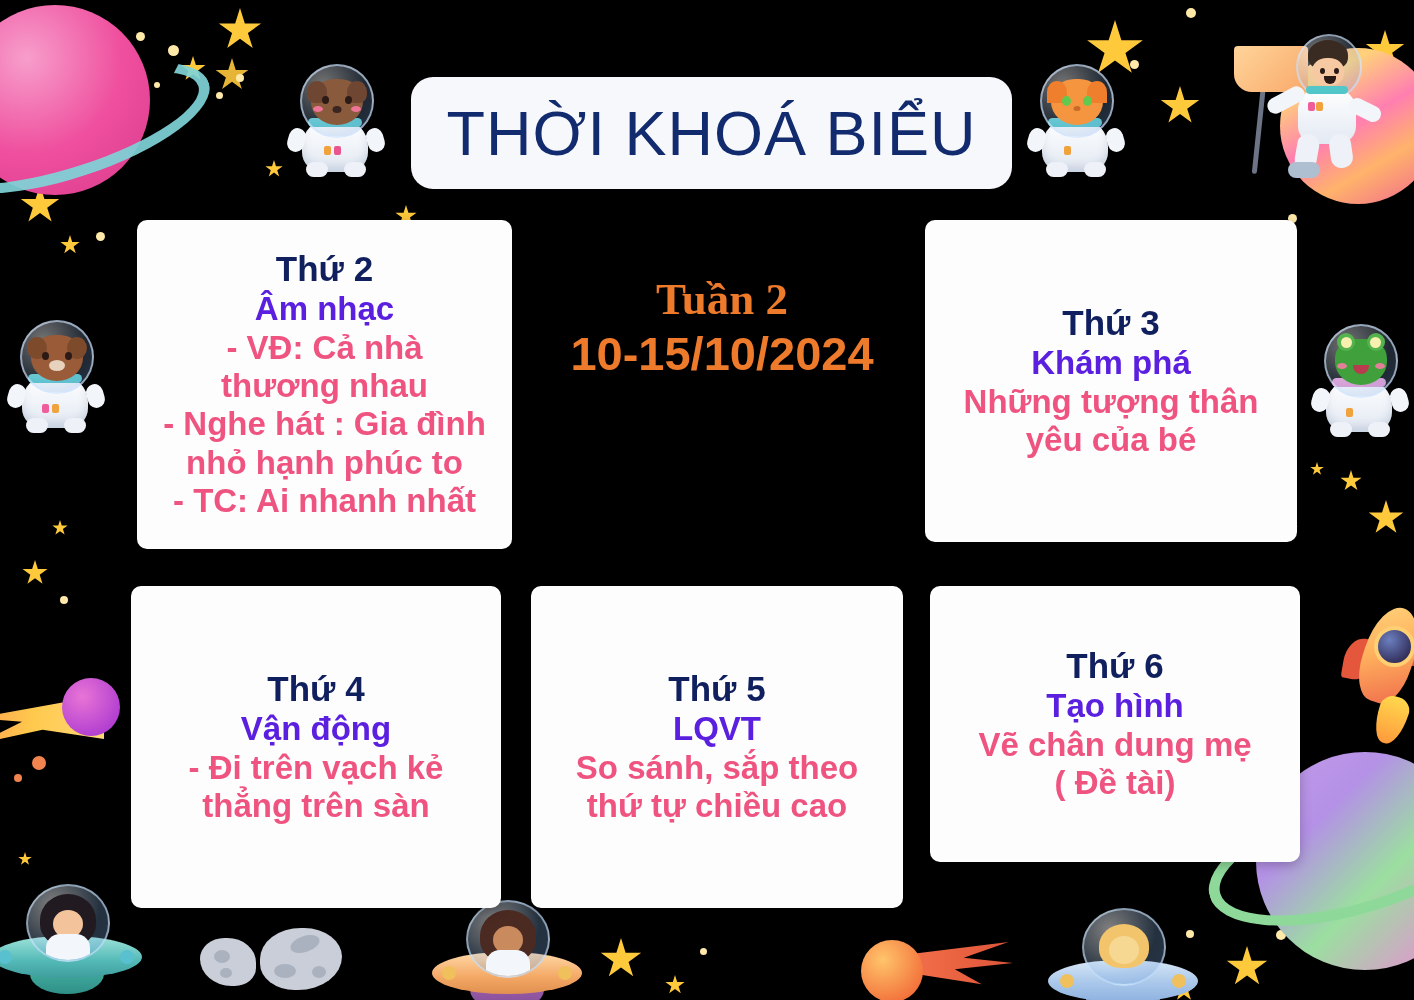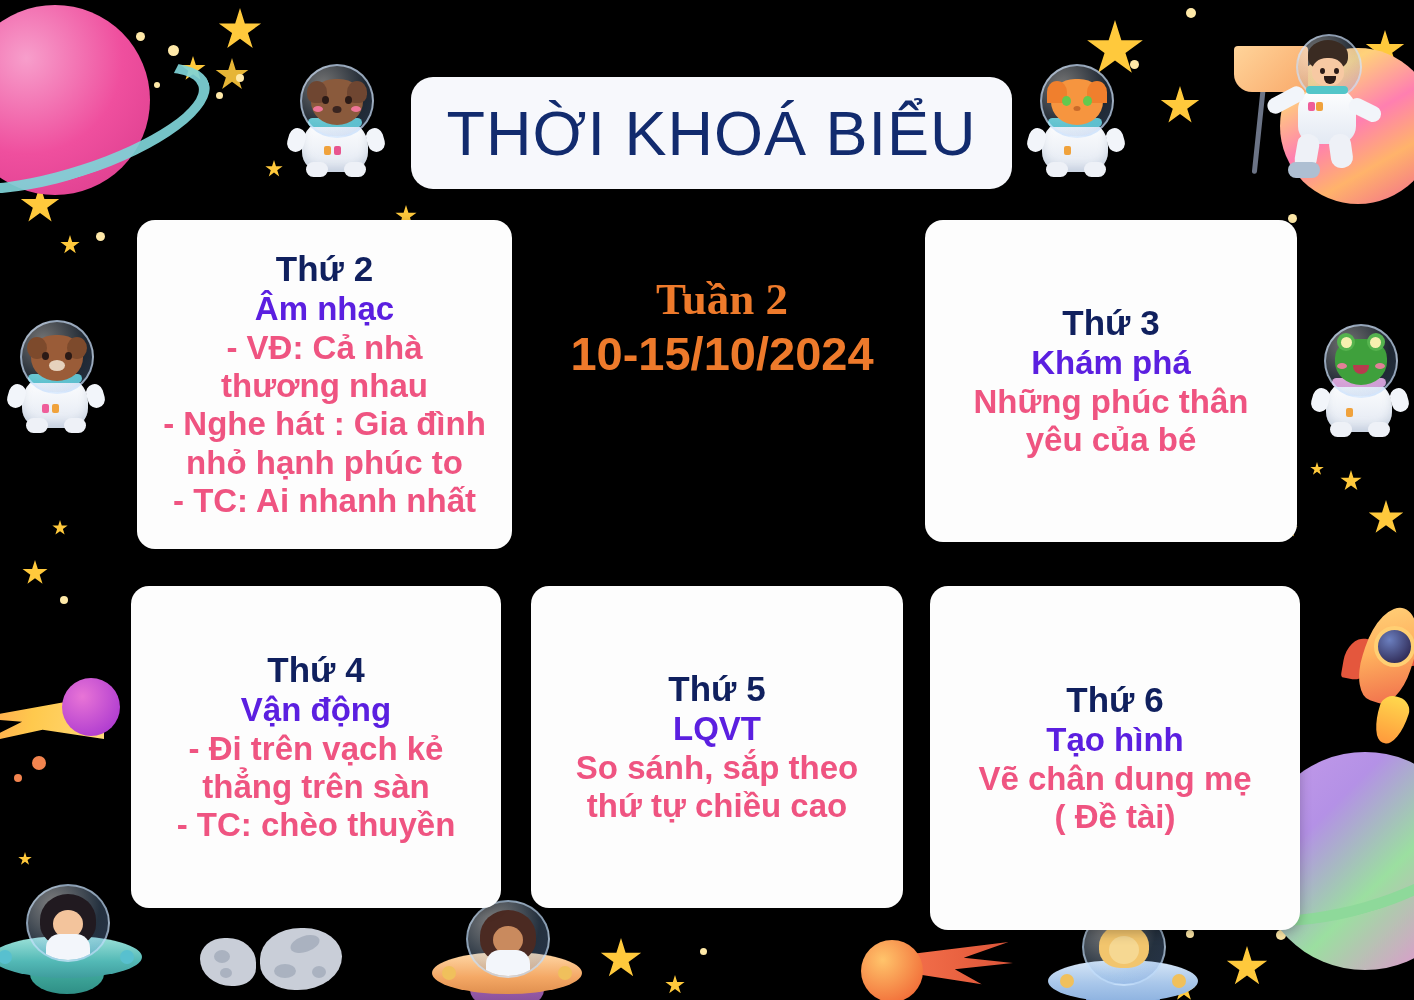"Thứ 2" .card { border-radius: 18px -> 10px }
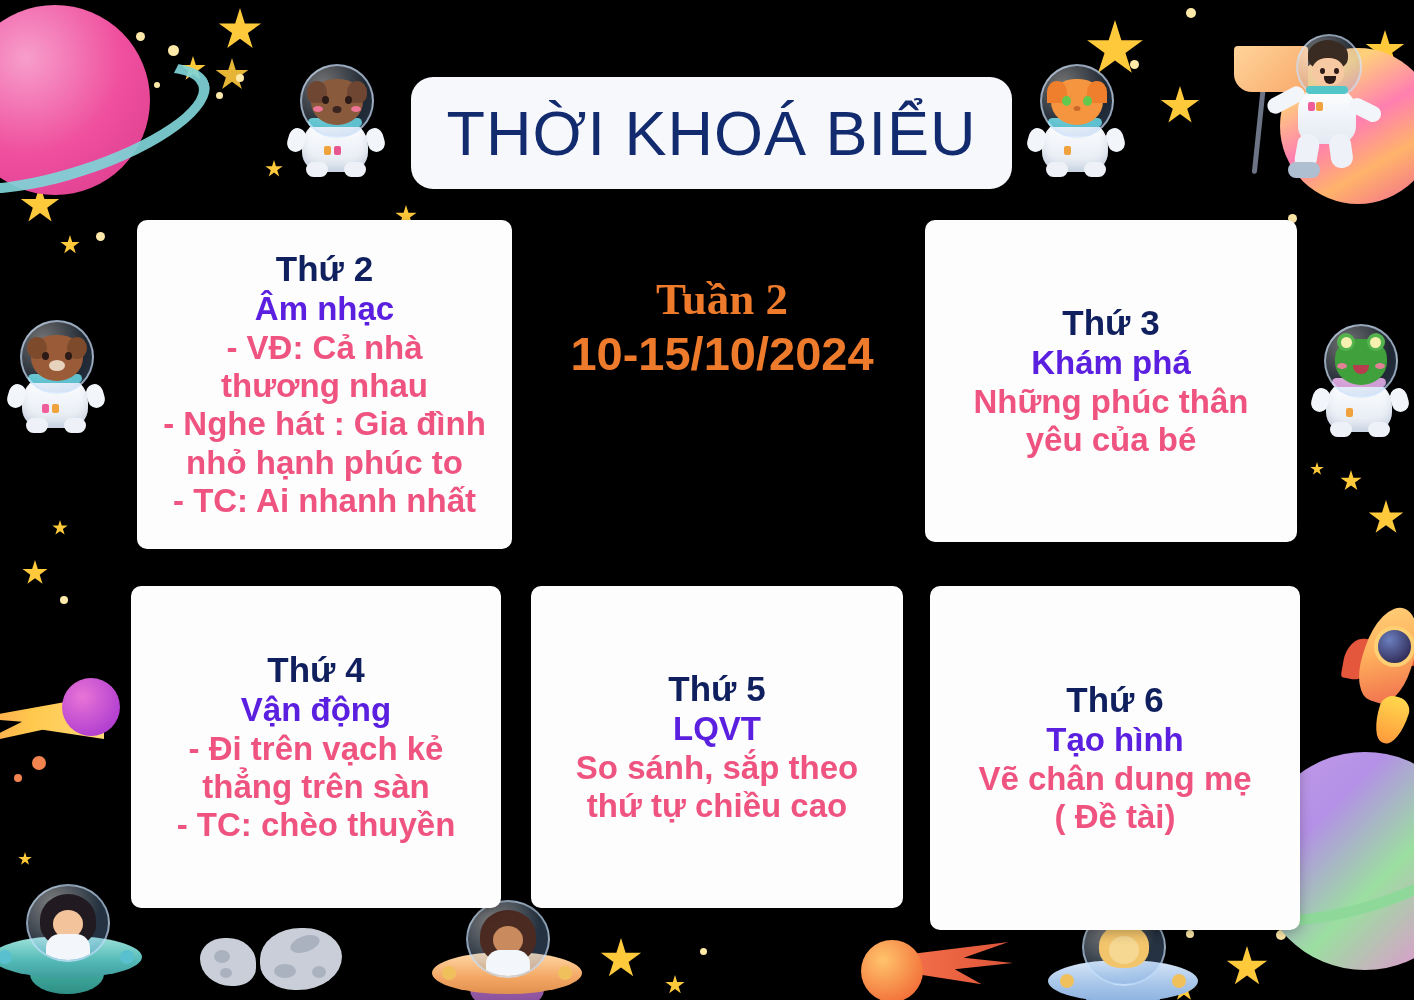"Những phúc thân" div.detail { text: phúc -> tượng }
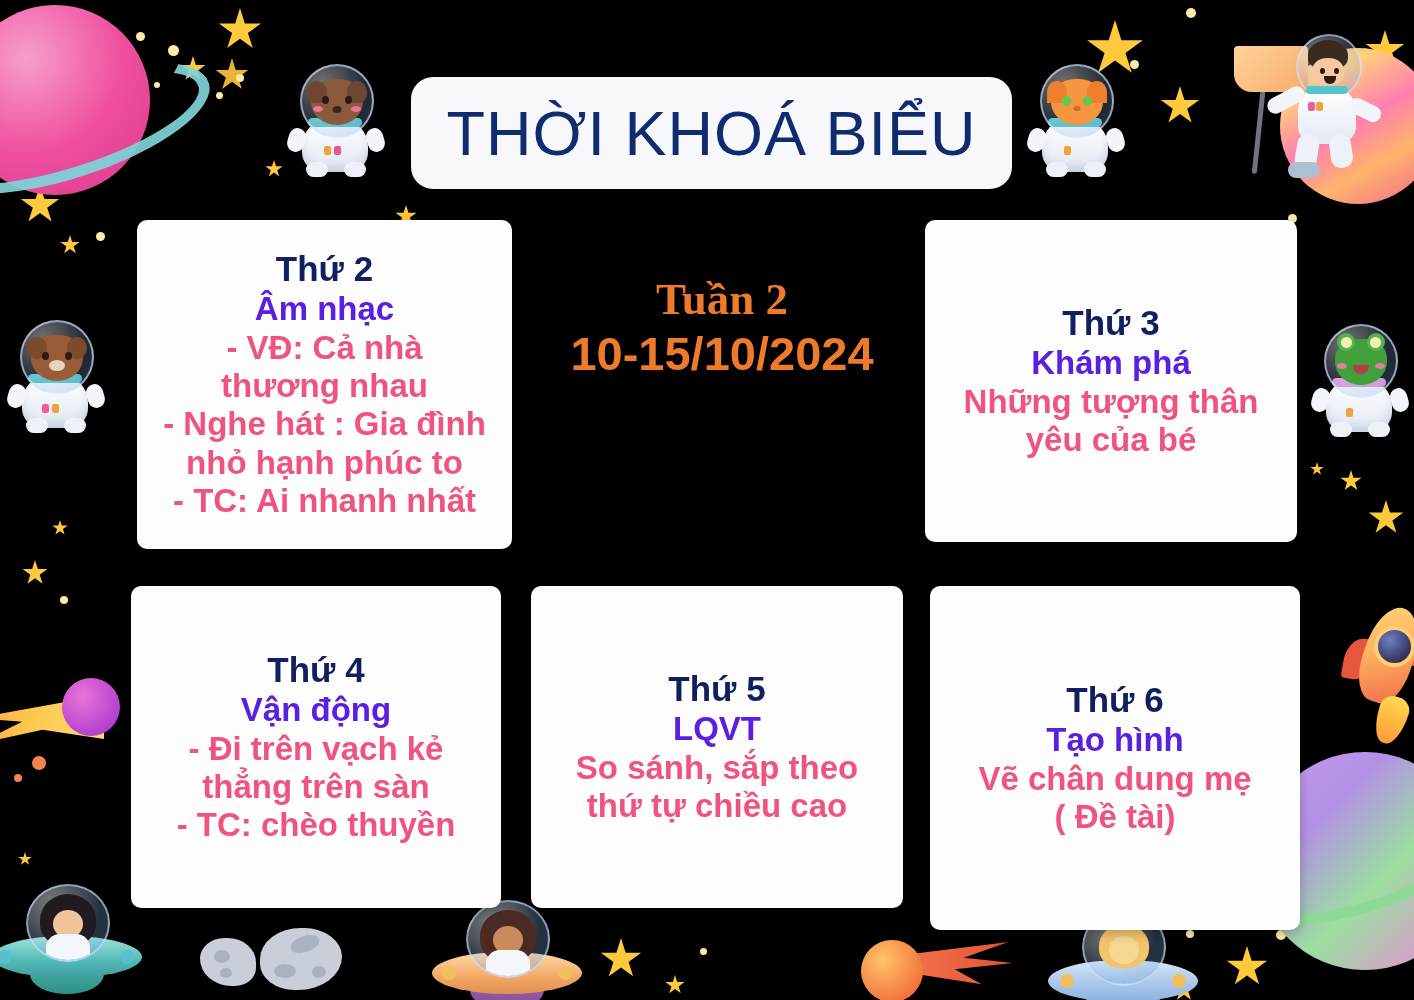"Thứ 6" #card-fri { height: 344px -> 276px }
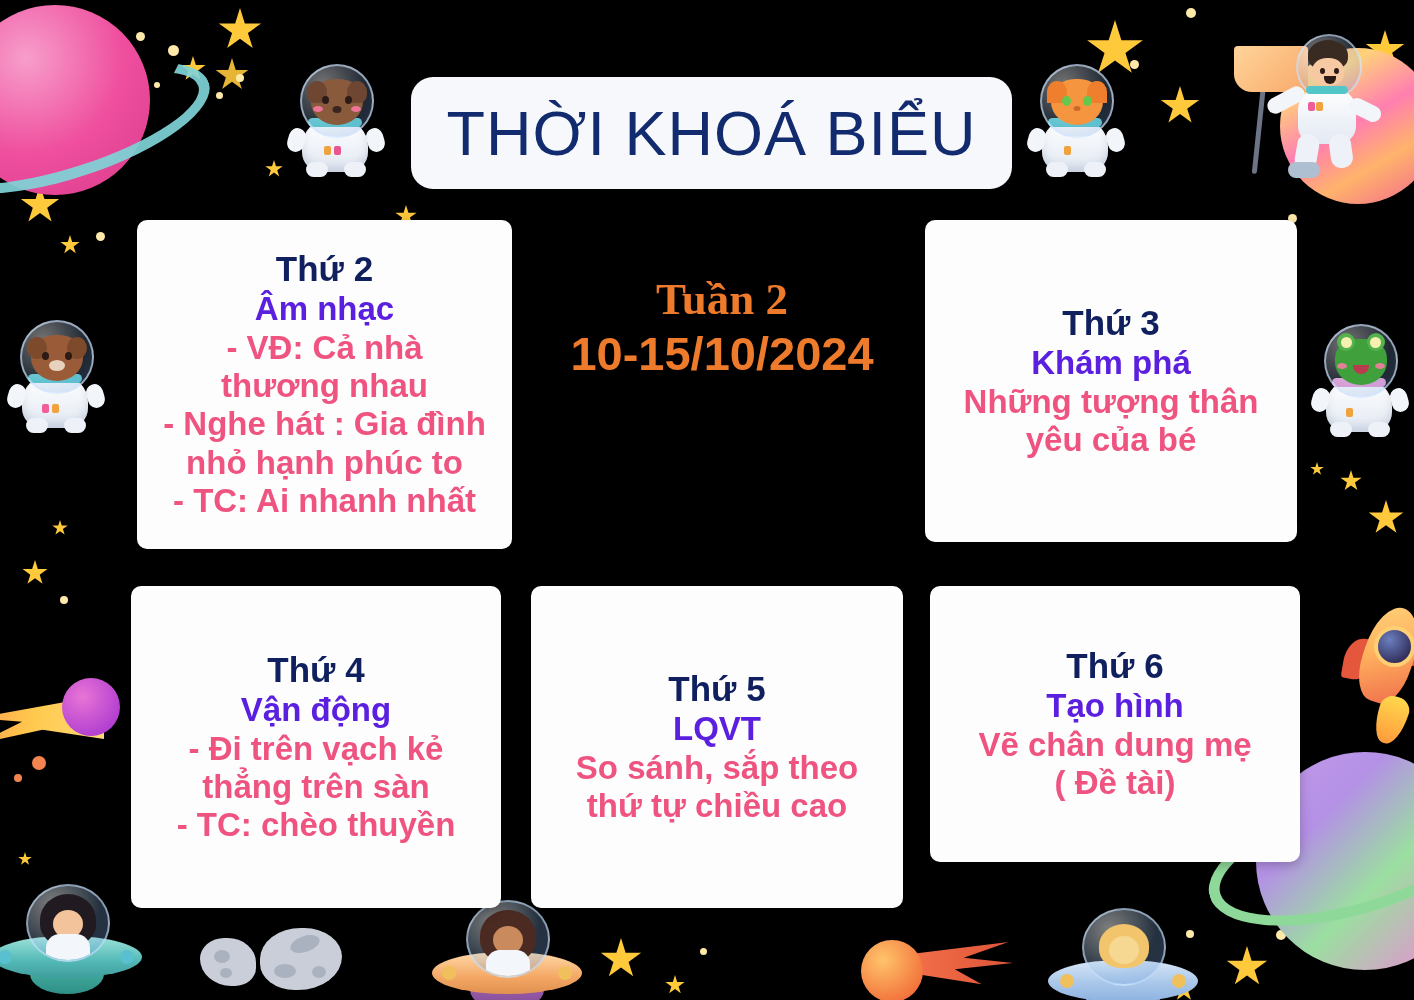"- TC: chèo thuyền" div.detail { html: <div>- TC: chèo thuyền</div> -> none }
